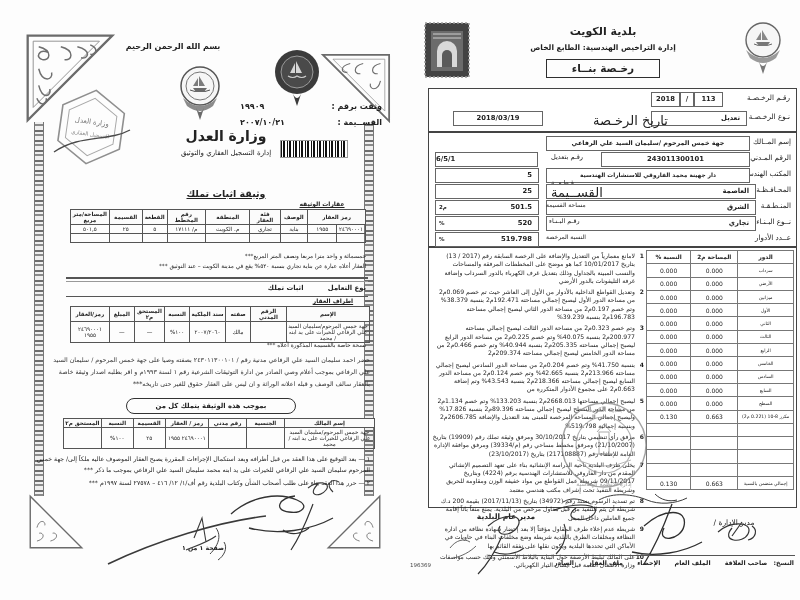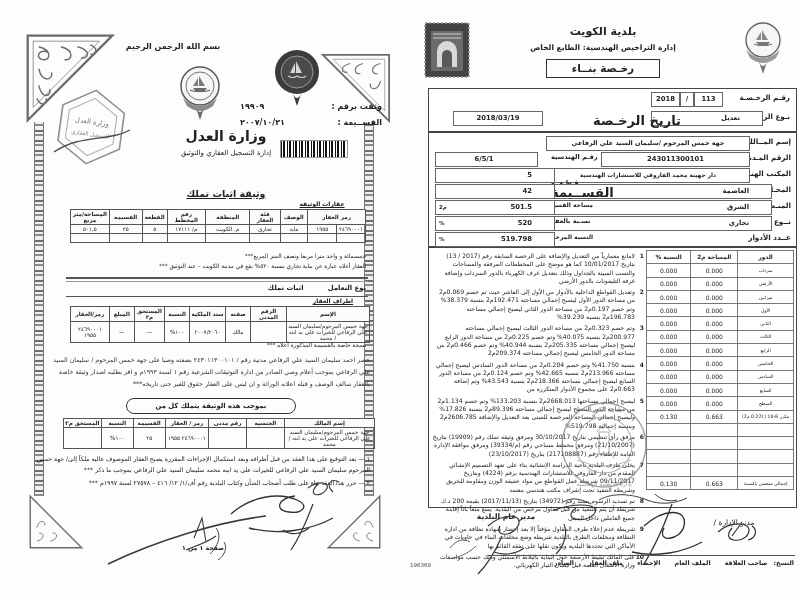"رقـم الرخـصـة" .lbl { font-weight: bold -> normal }
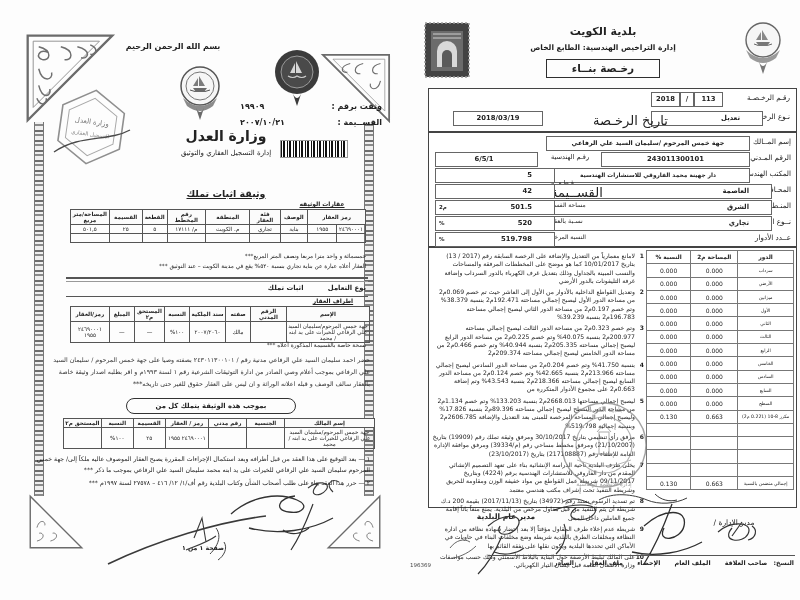"تعديل" .fld.rt { padding-right: 22px -> 6px }
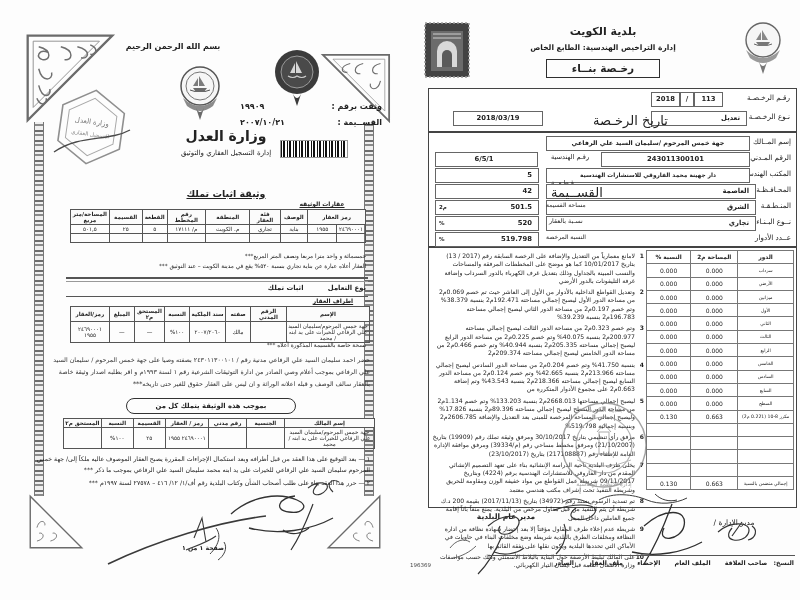"6/5/1" div.fld { text-align: center -> left }
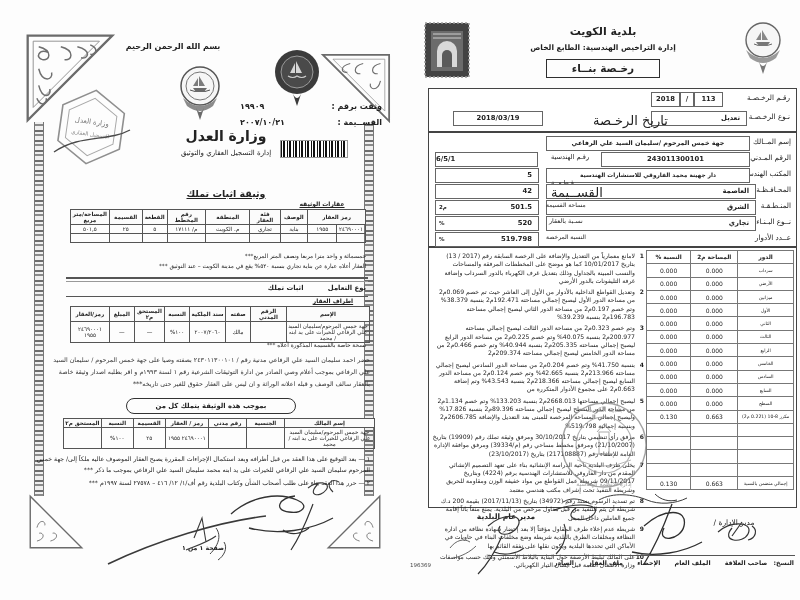"رقـم الهندسية" span.lbl { text: الهندسية -> بتعديل }
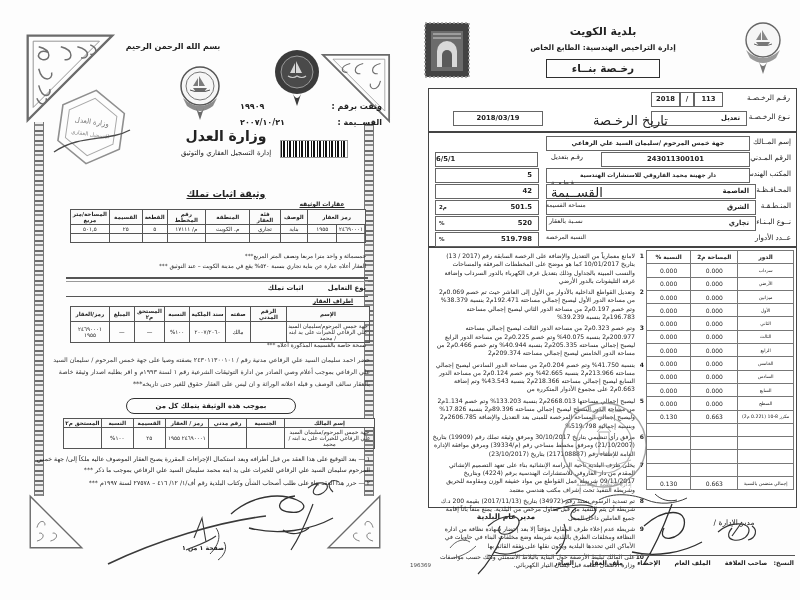"42" div.fld { text: 42 -> 25 }
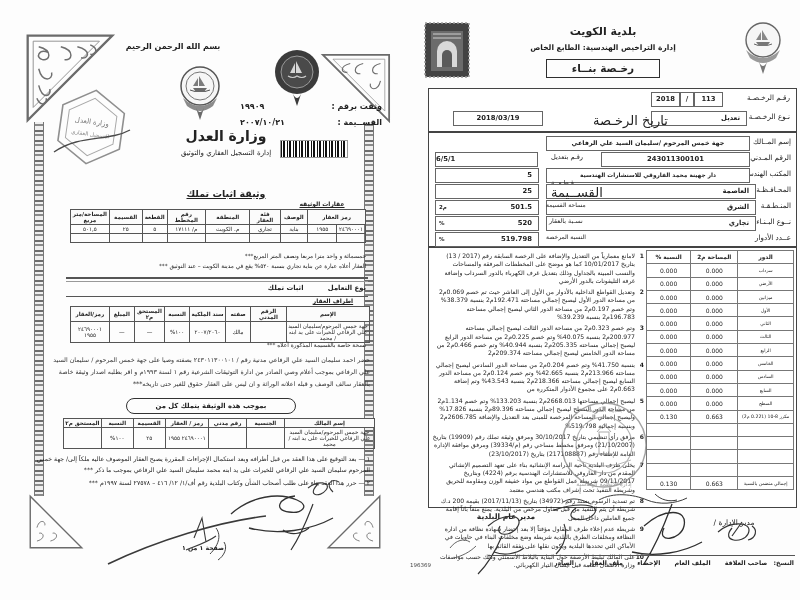"نسـبة بالعقار" span.lbl { text: نسـبة بالعقار -> رقـم البـنـاء }
